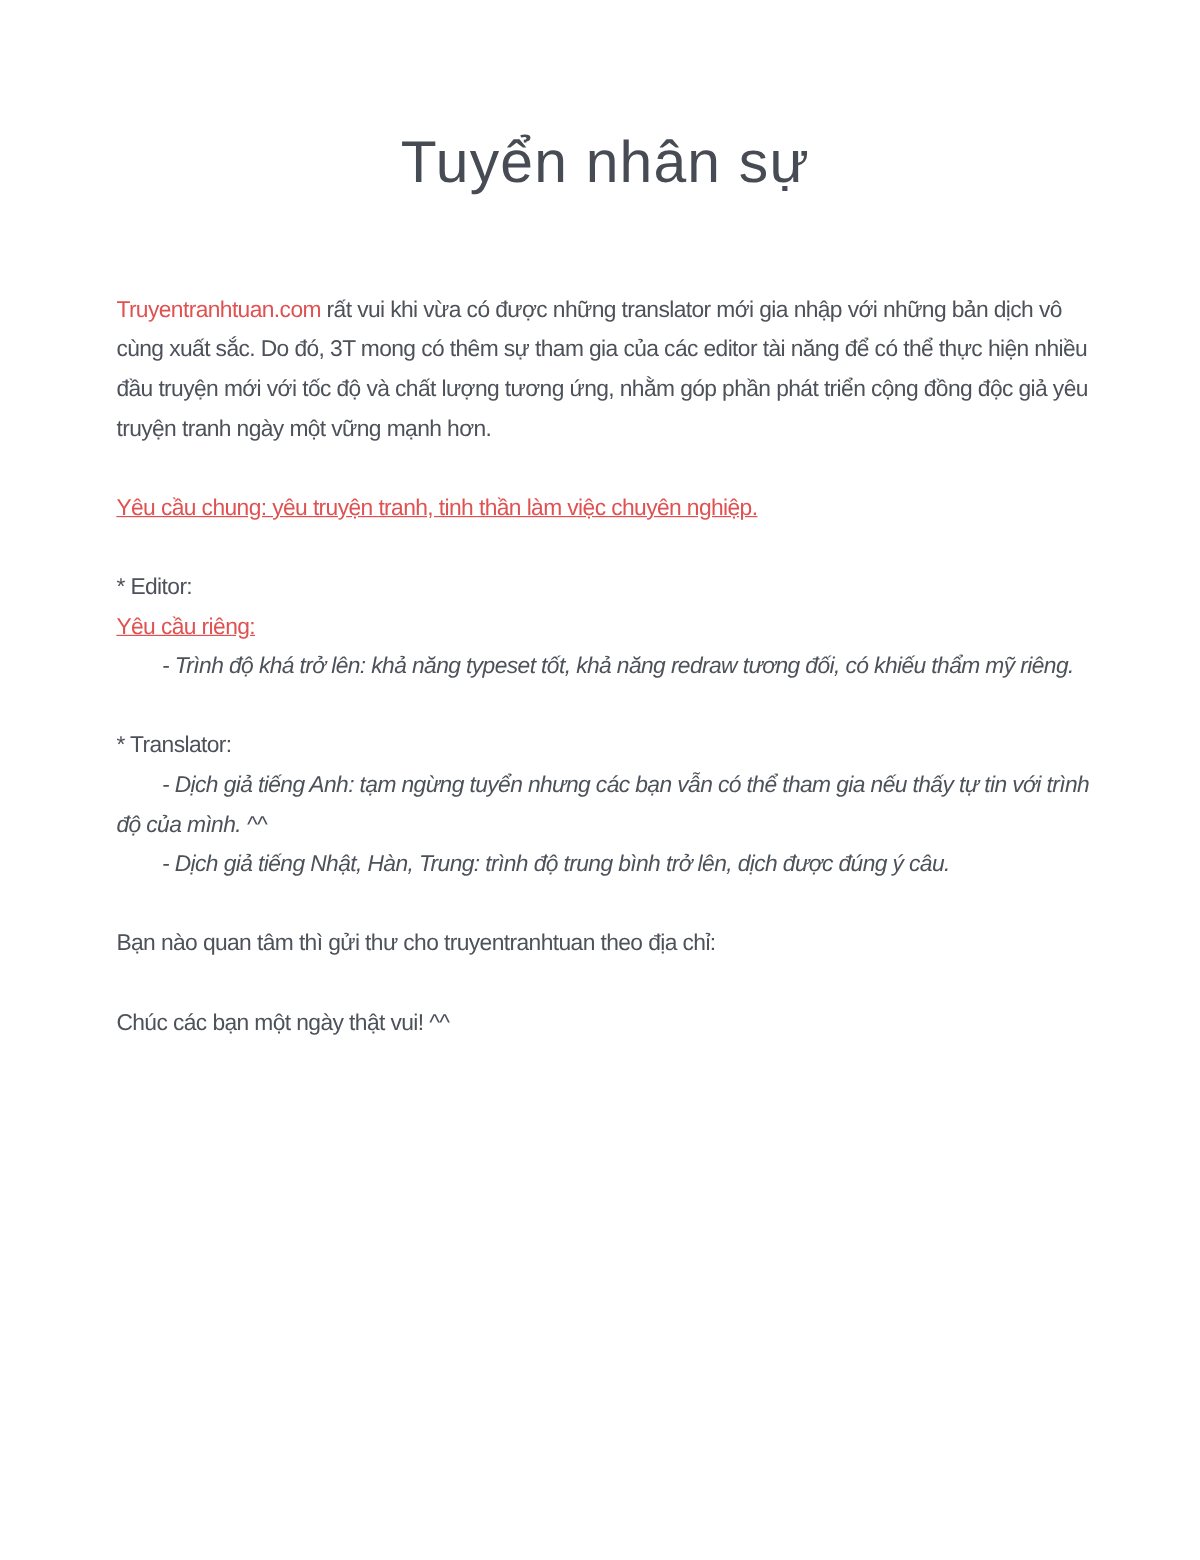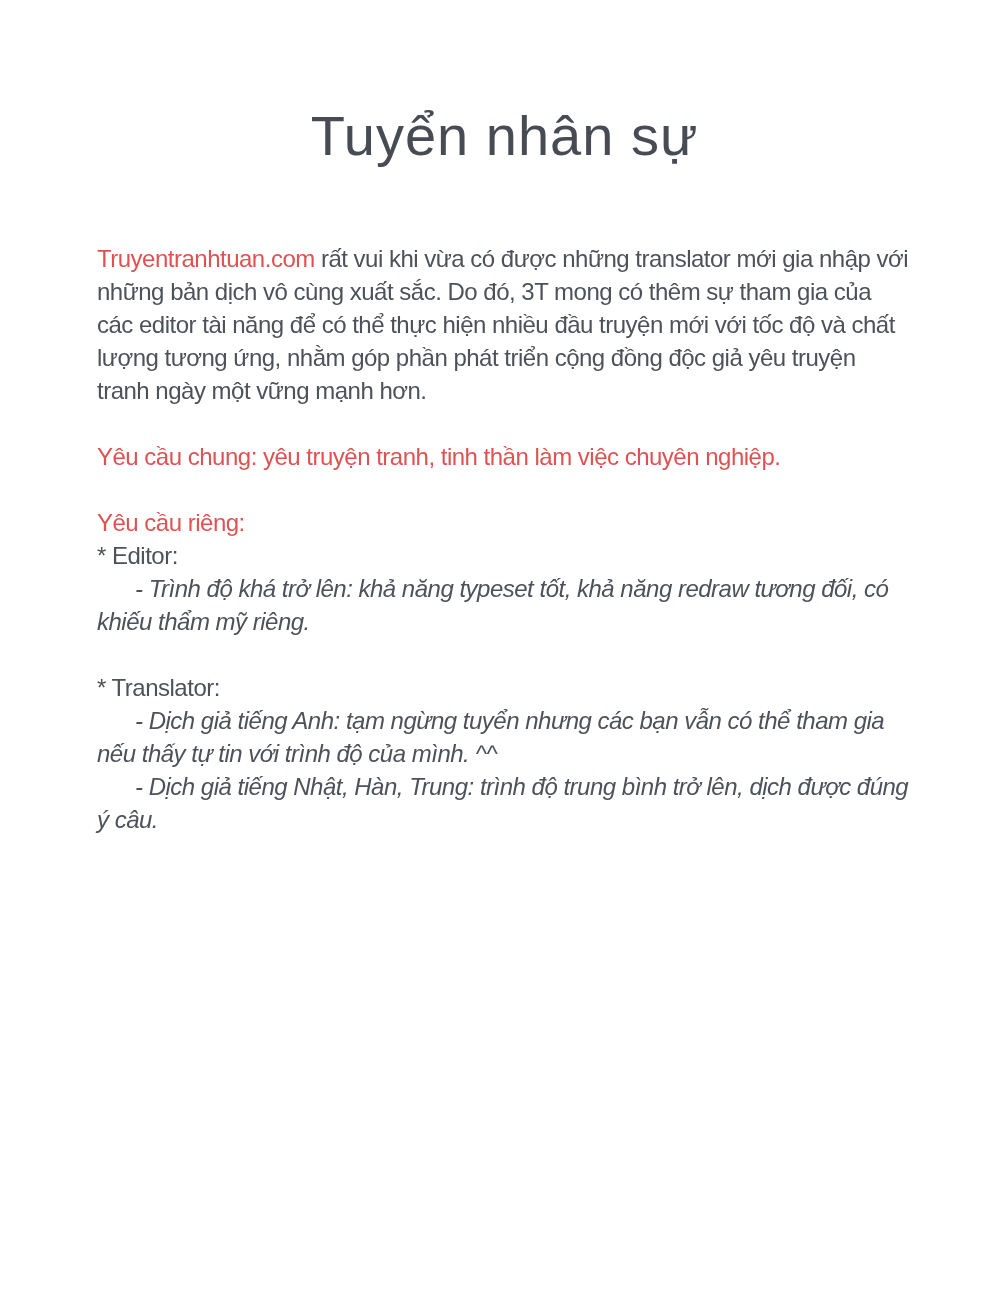"Tuyển nhân sự" .title { font-size: 56px -> 49px }
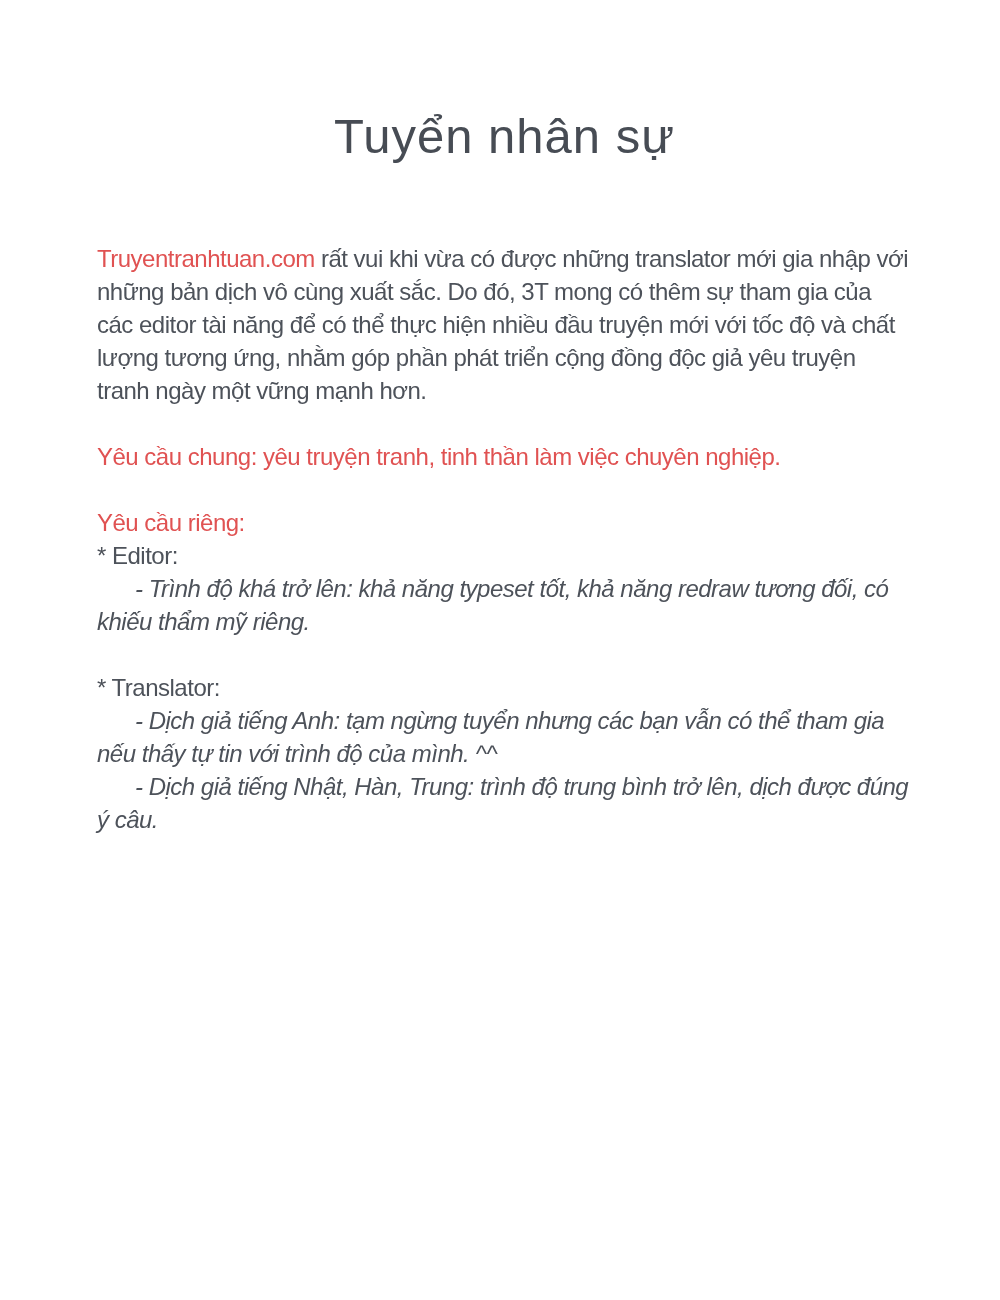"Truyentranhtuan.com rất vui khi vừa" .content { font-size: 24px -> 19px }
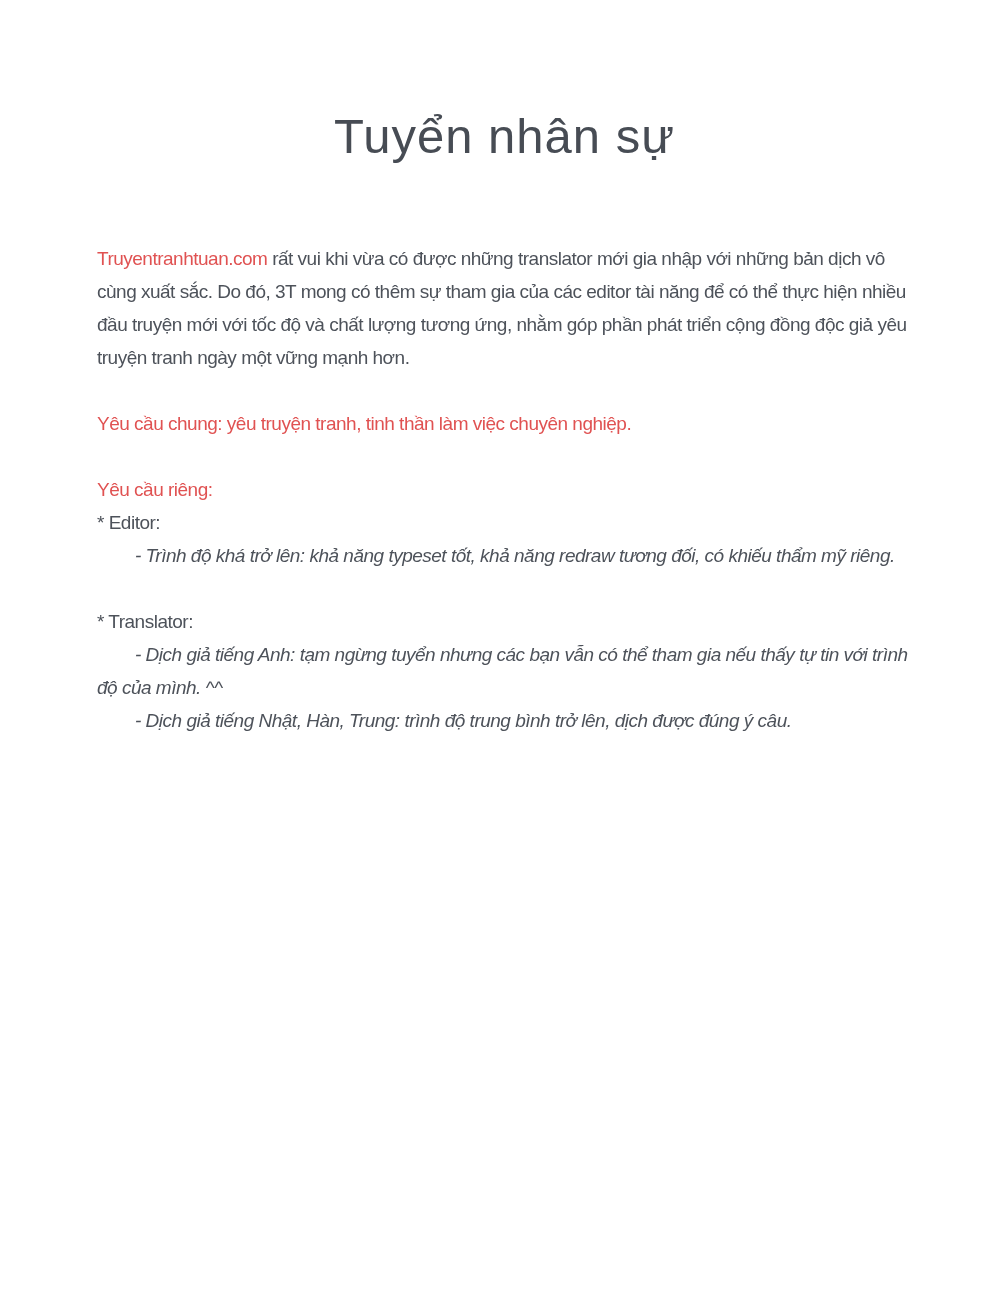"Yêu cầu chung: yêu truyện" .red { text-decoration: none -> underline }
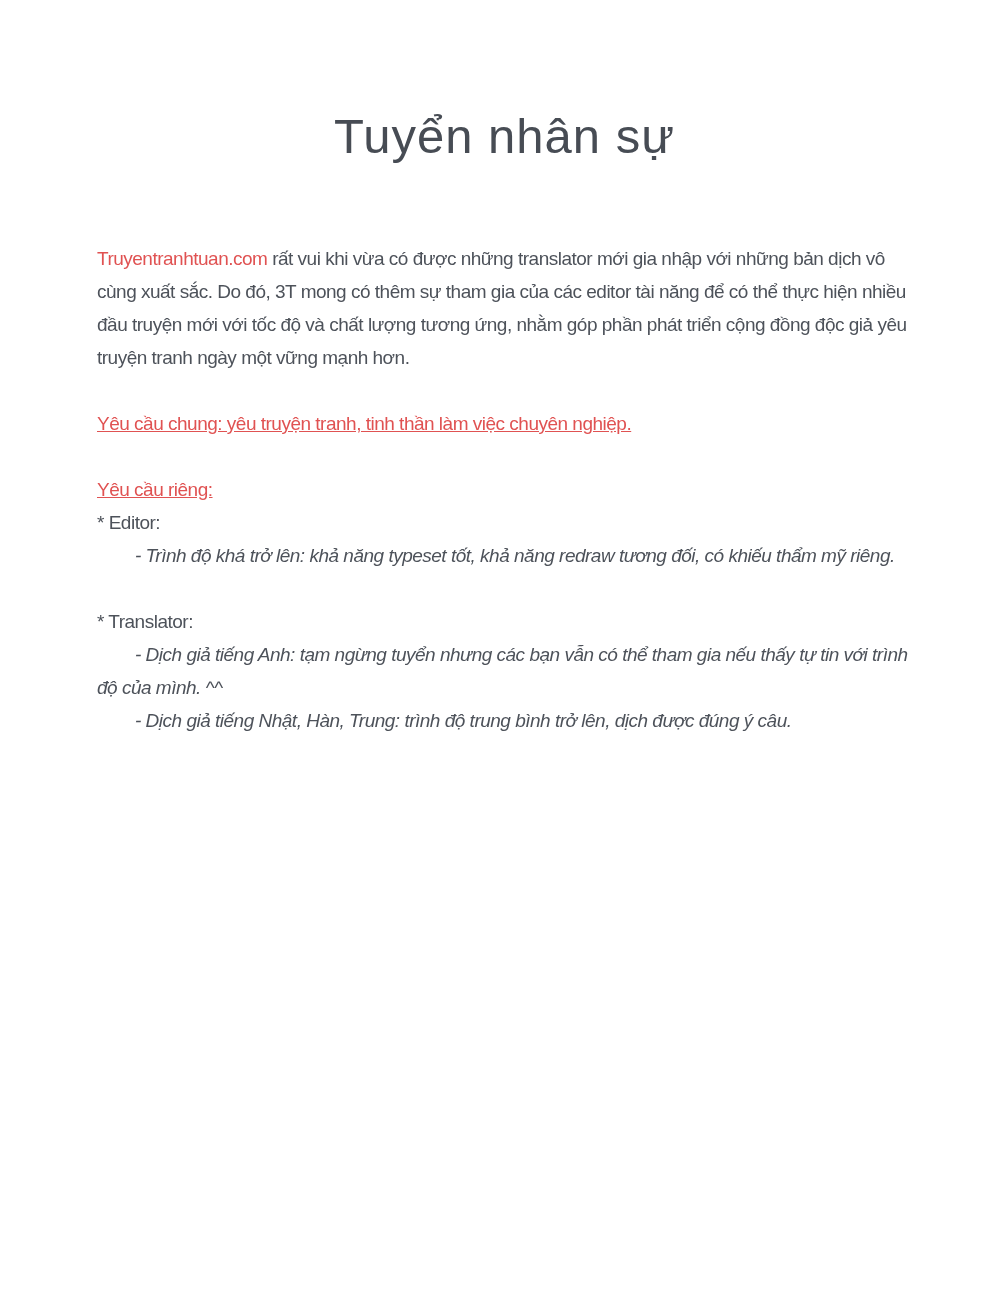"Yêu cầu riêng:" p.line { order: before "* Editor:" -> after "* Editor:" }
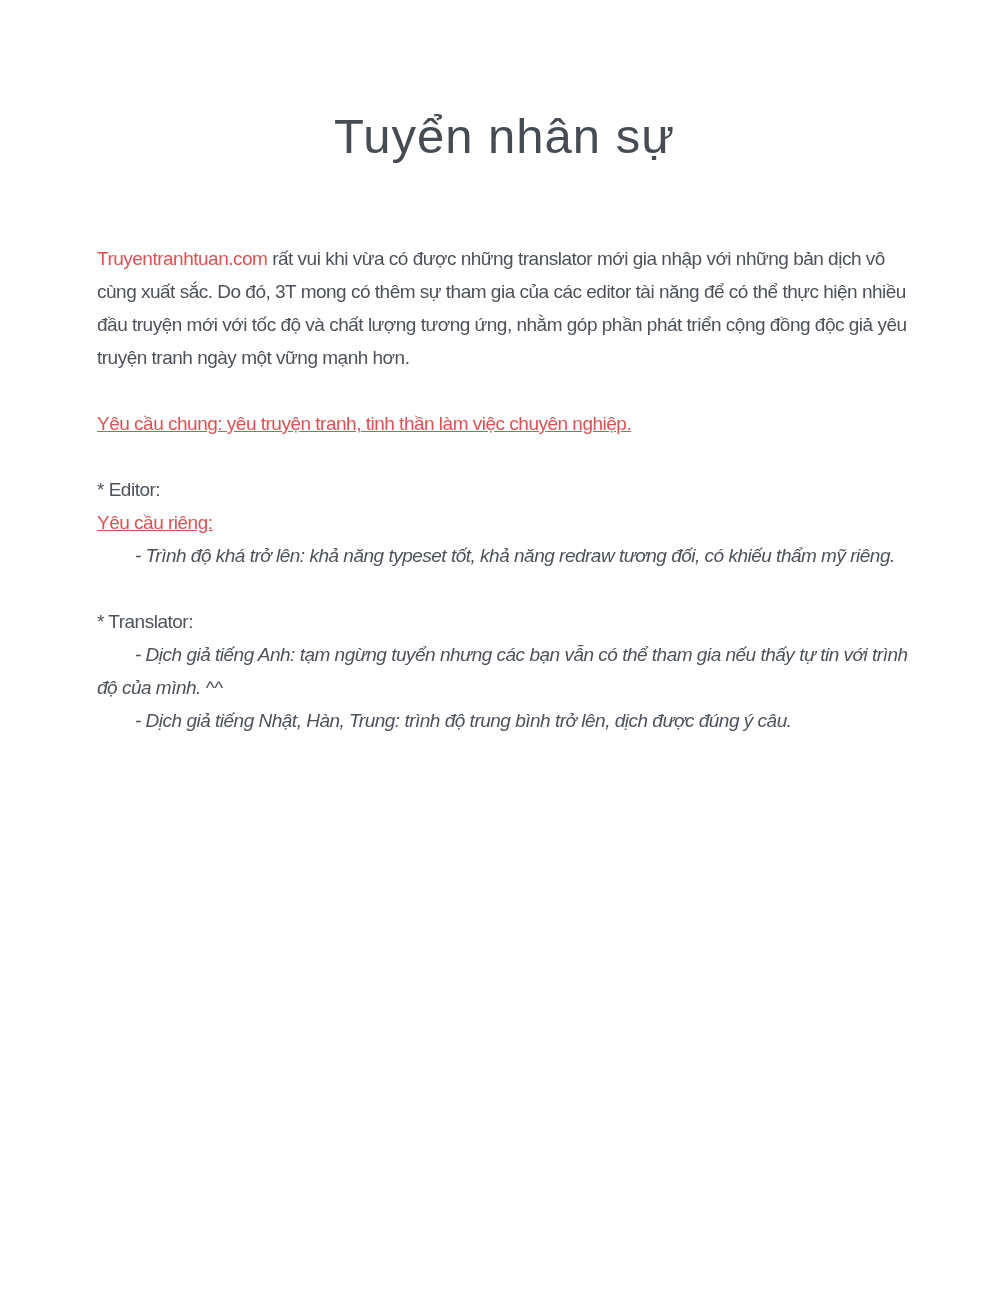"Bạn nào quan tâm thì" p.line { html: none -> <p>Bạn nào quan tâm thì gửi thư cho truyentranhtuan theo địa chỉ:</p> }
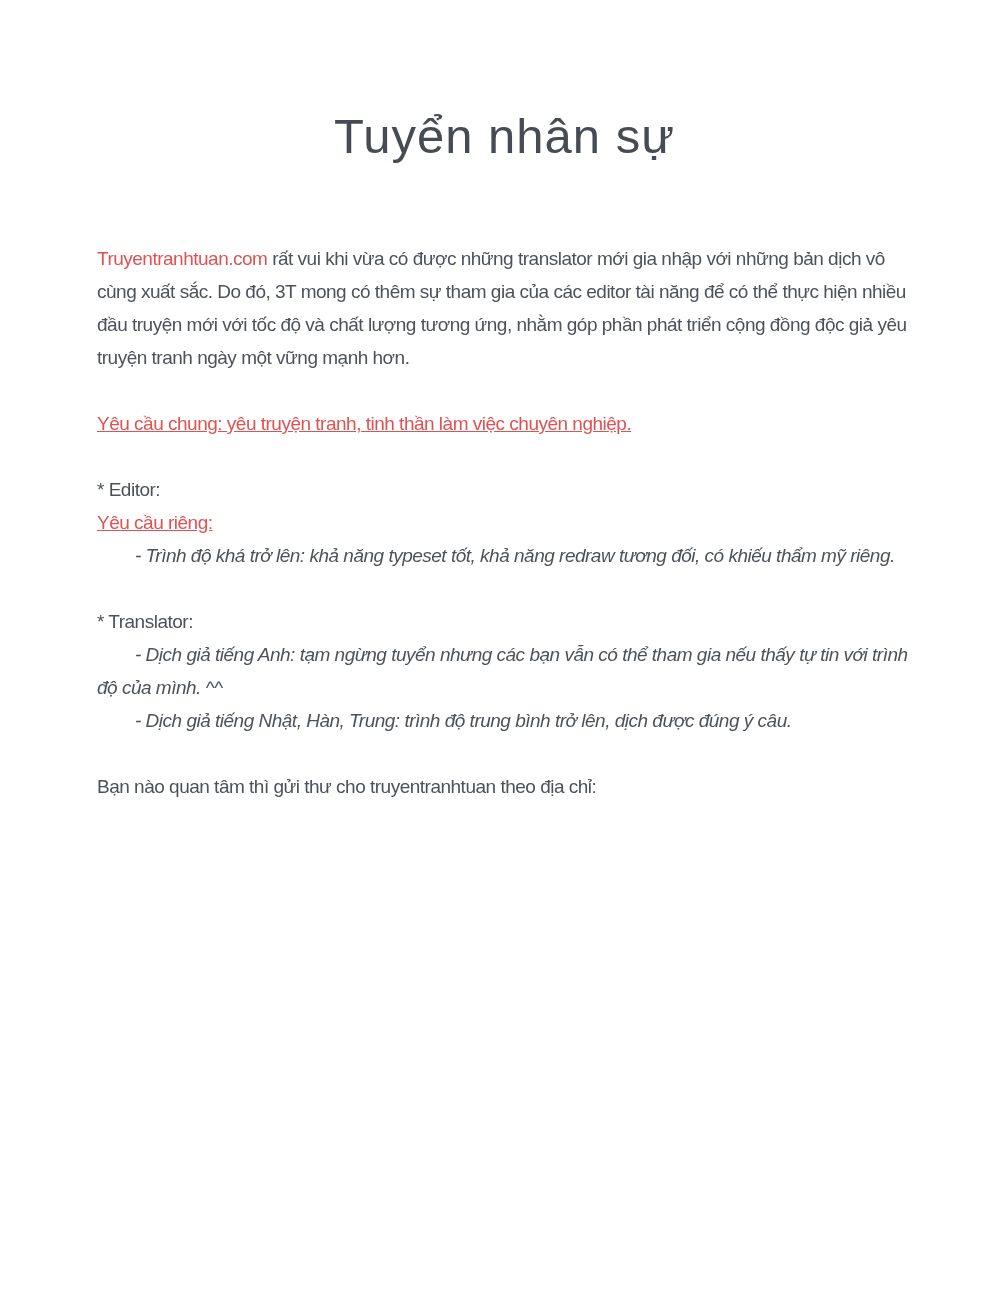"Chúc các bạn một ngày" p.para { html: none -> <p>Chúc các bạn một ngày thật vui! ^^</p> }
